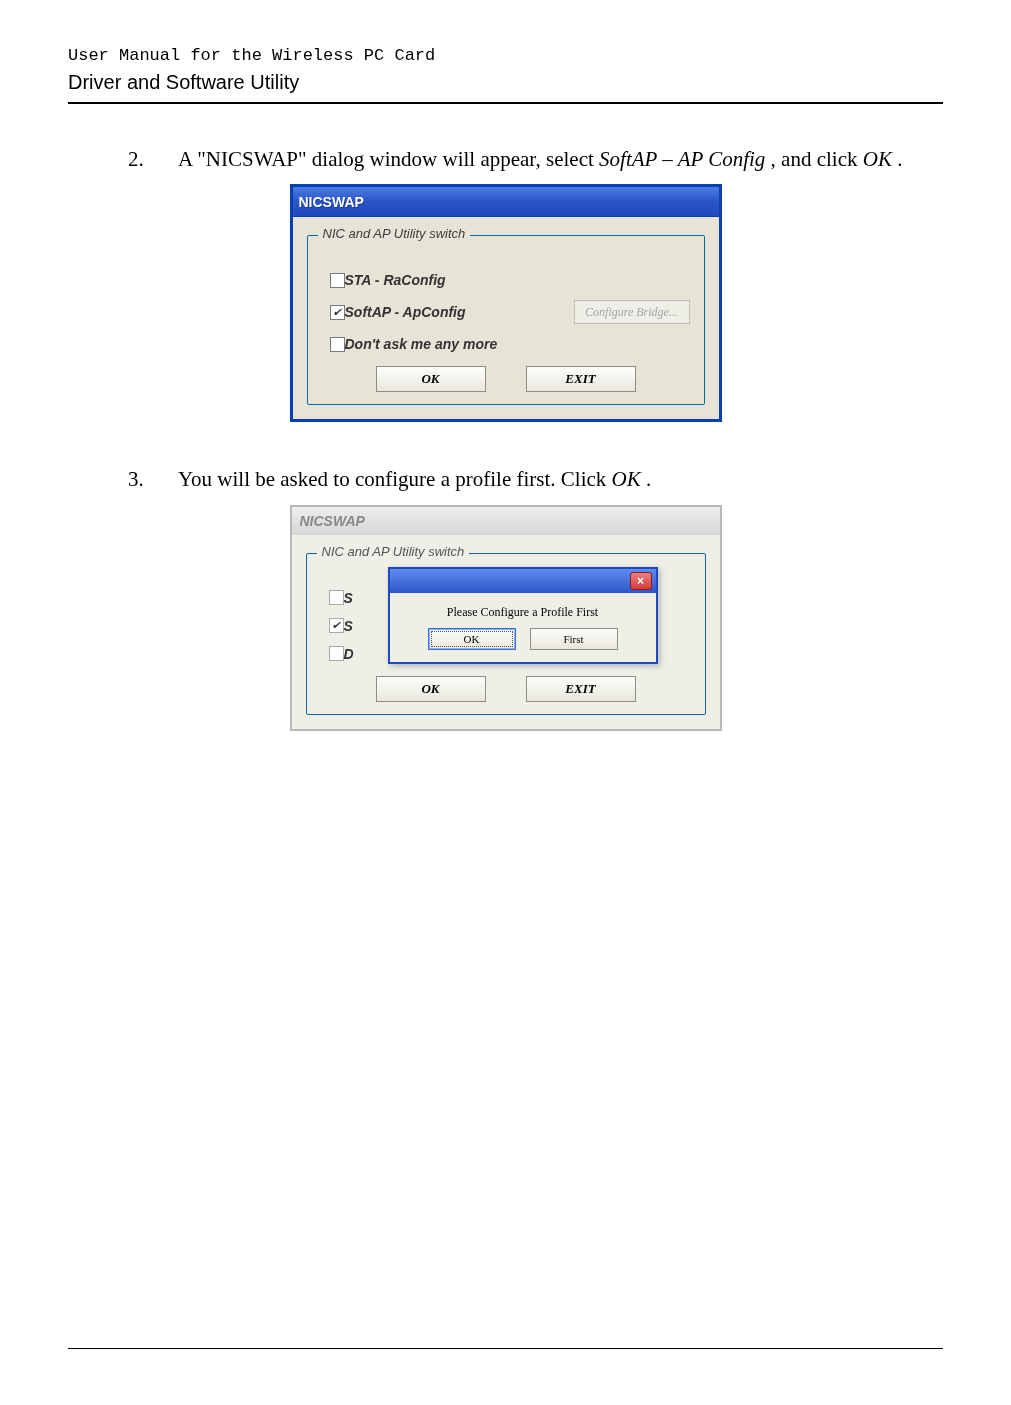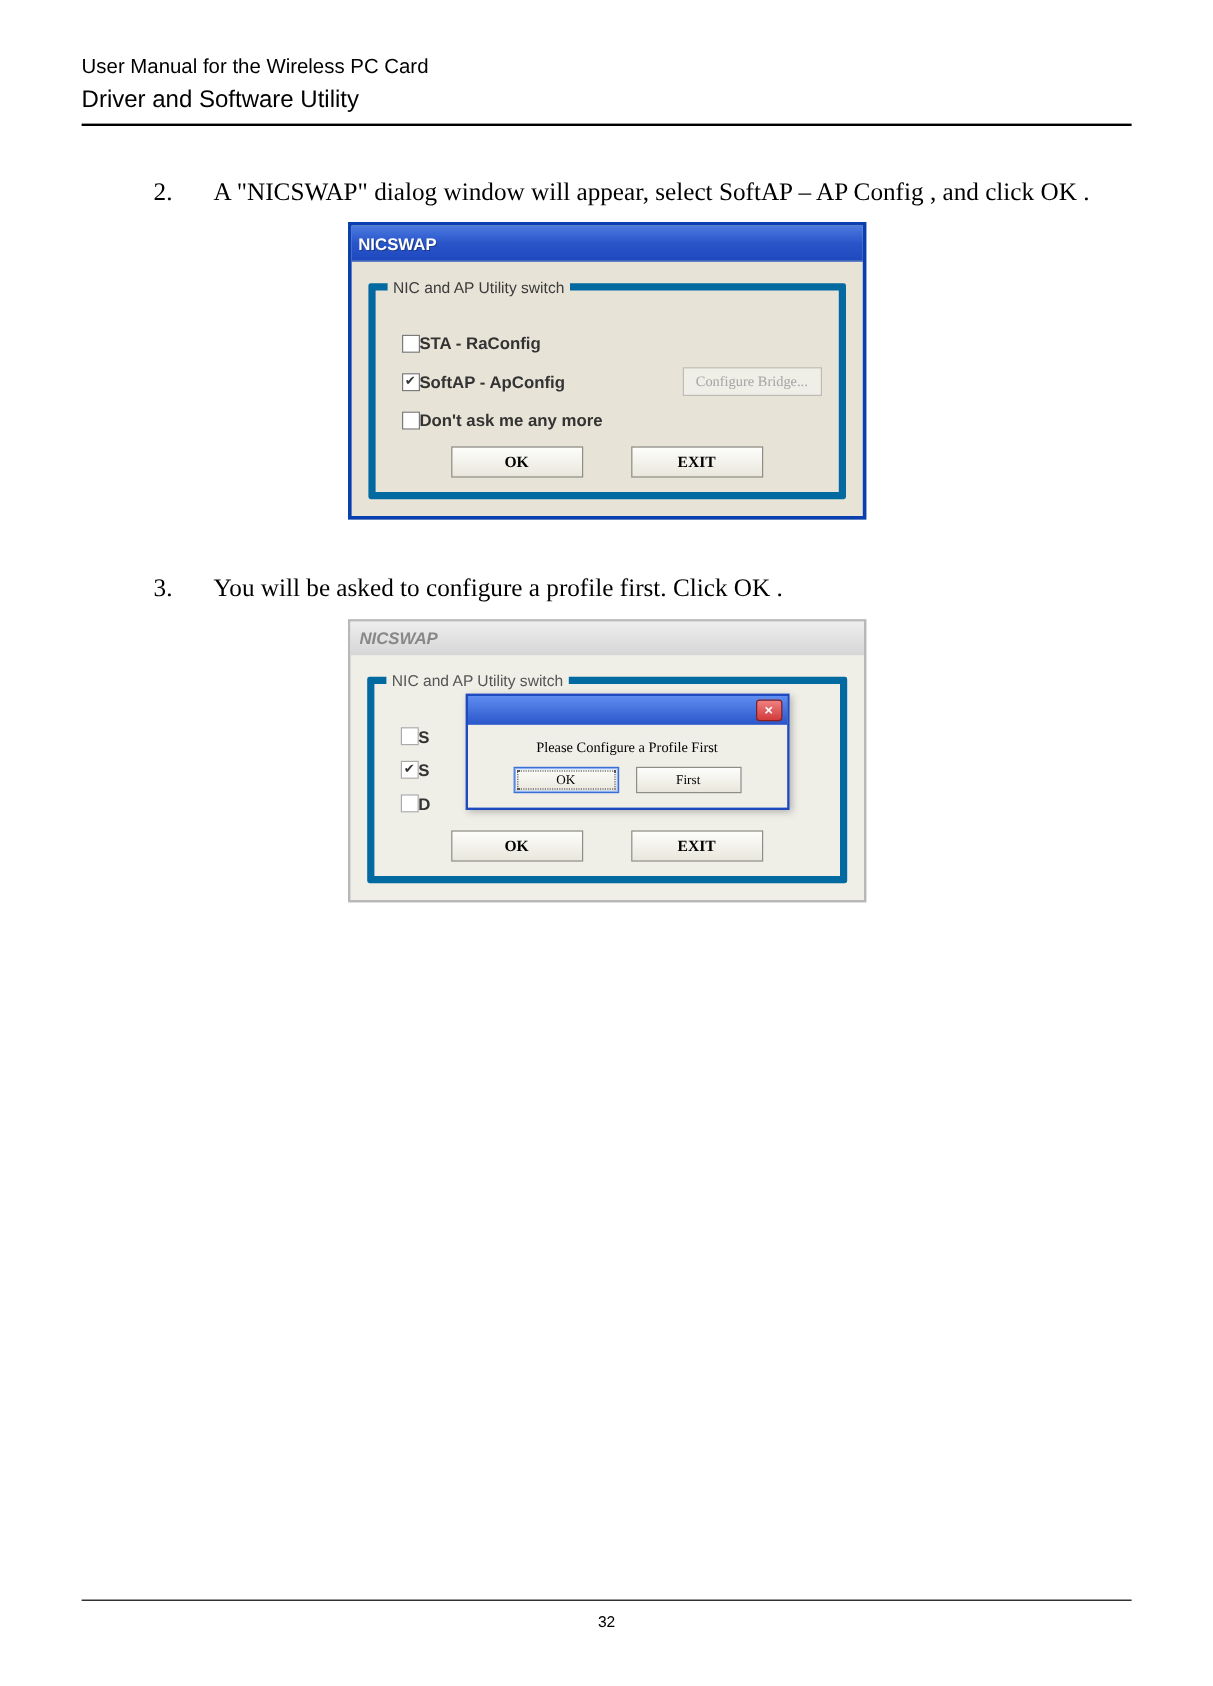"User Manual for the Wireless" .header-line1 { font-family: Liberation Sans, sans-serif -> Liberation Mono, monospace }
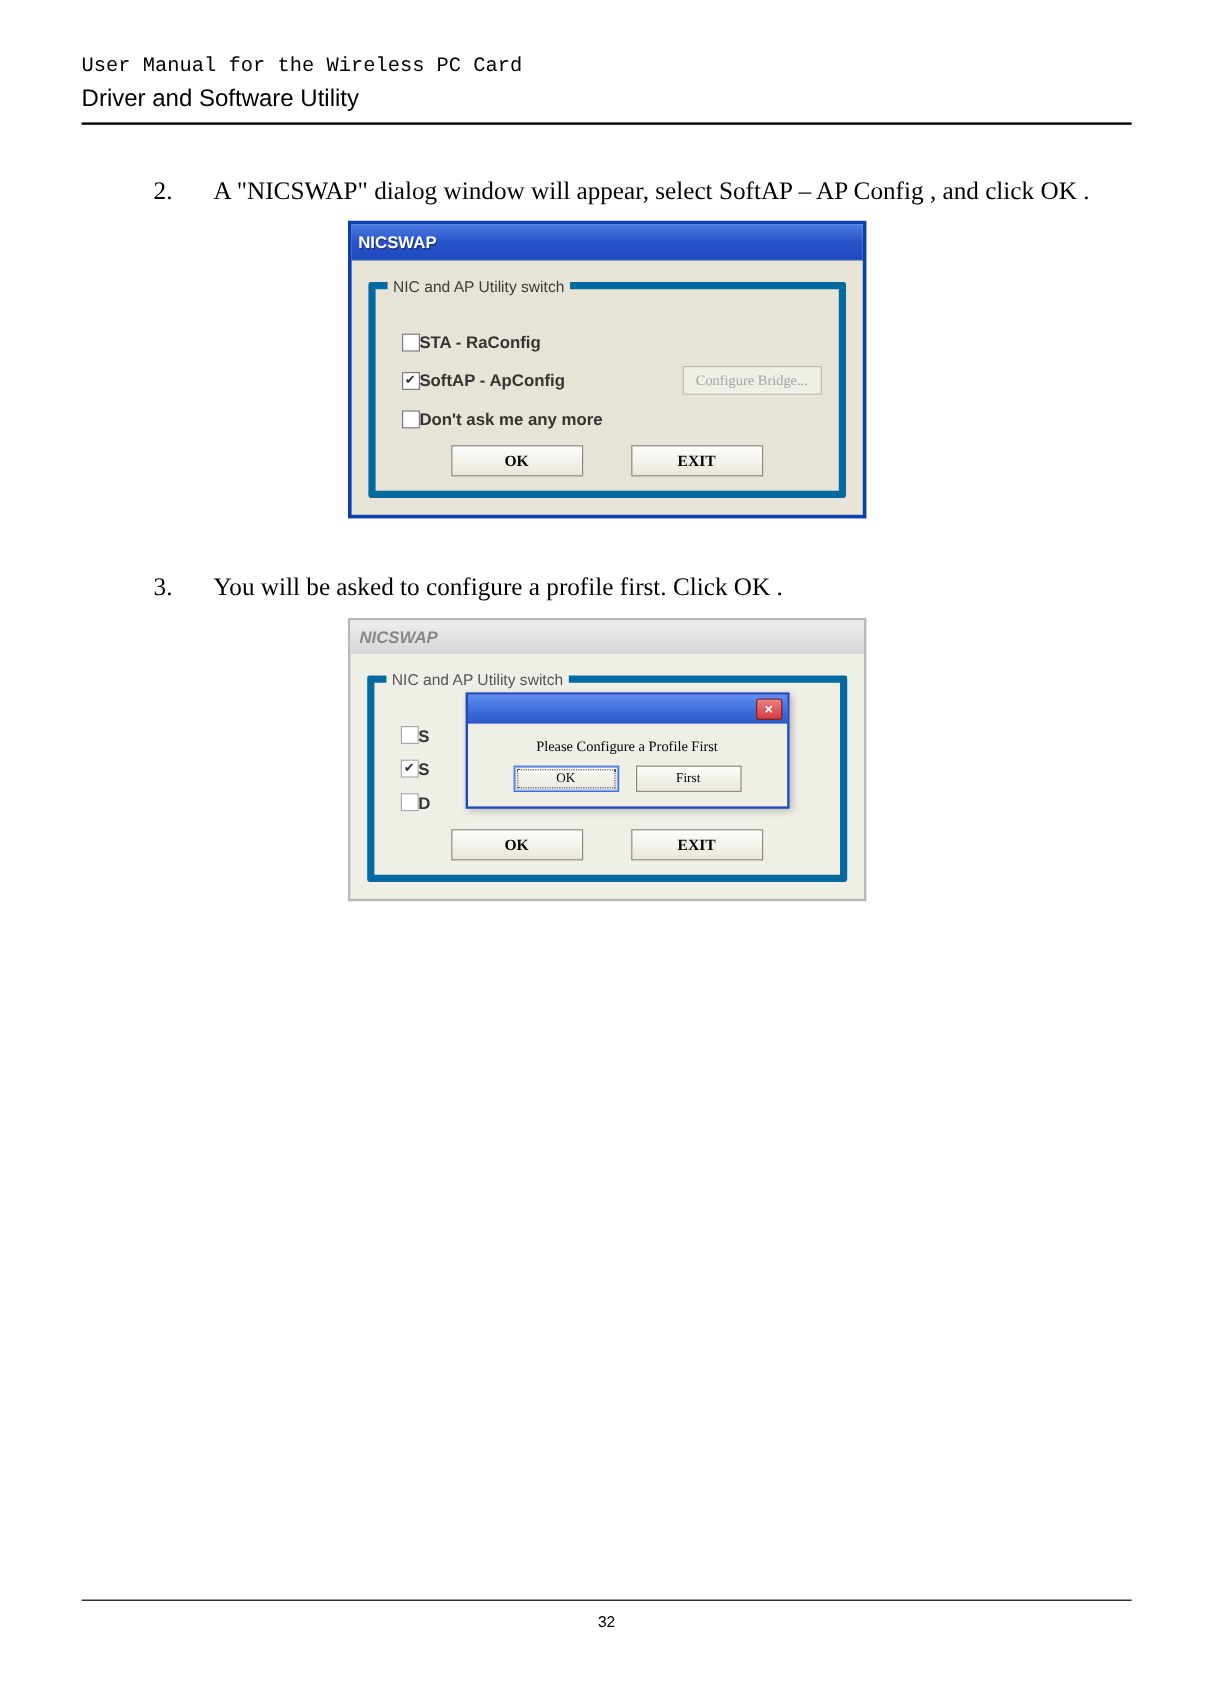"SoftAP – AP Config" .italic { font-style: none -> italic }
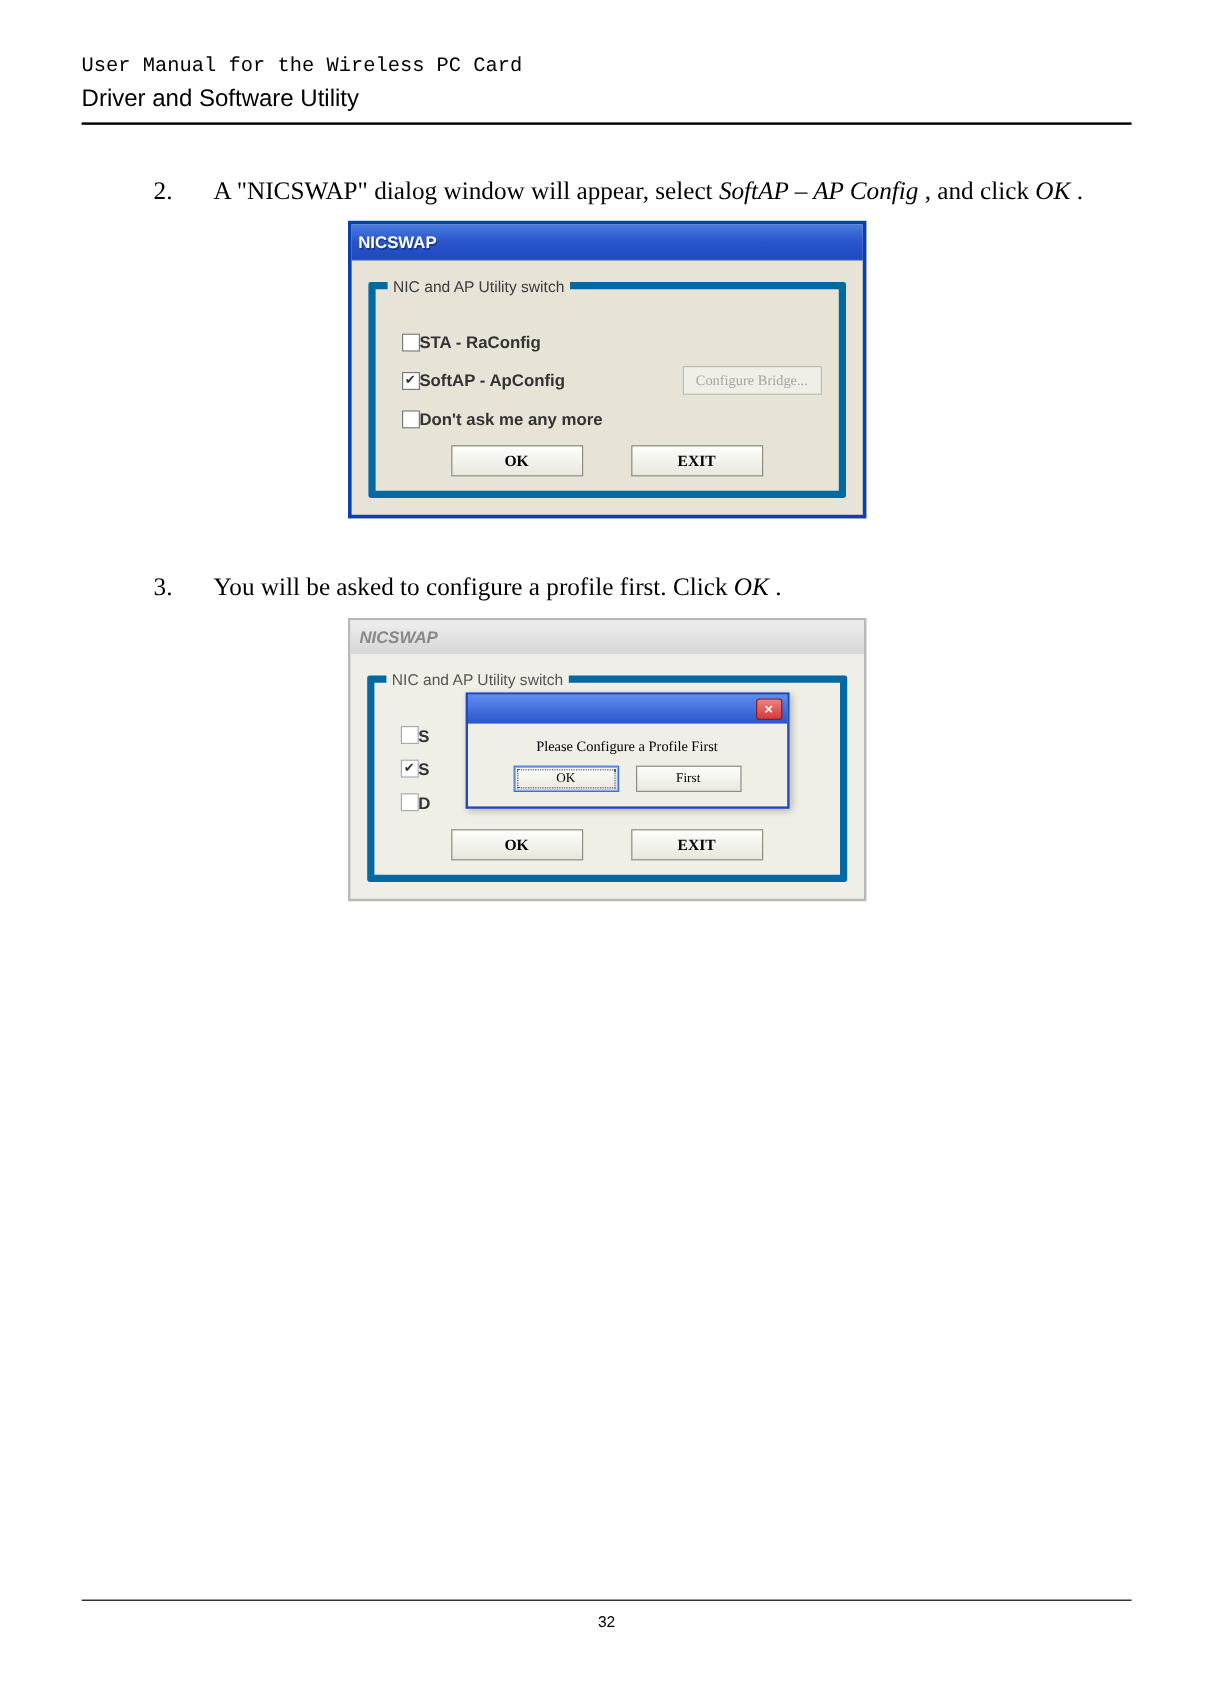"NIC and AP Utility switch" .gb { border: 6px solid #0369a1 -> 1px solid #0369a1; font-style: none -> italic }
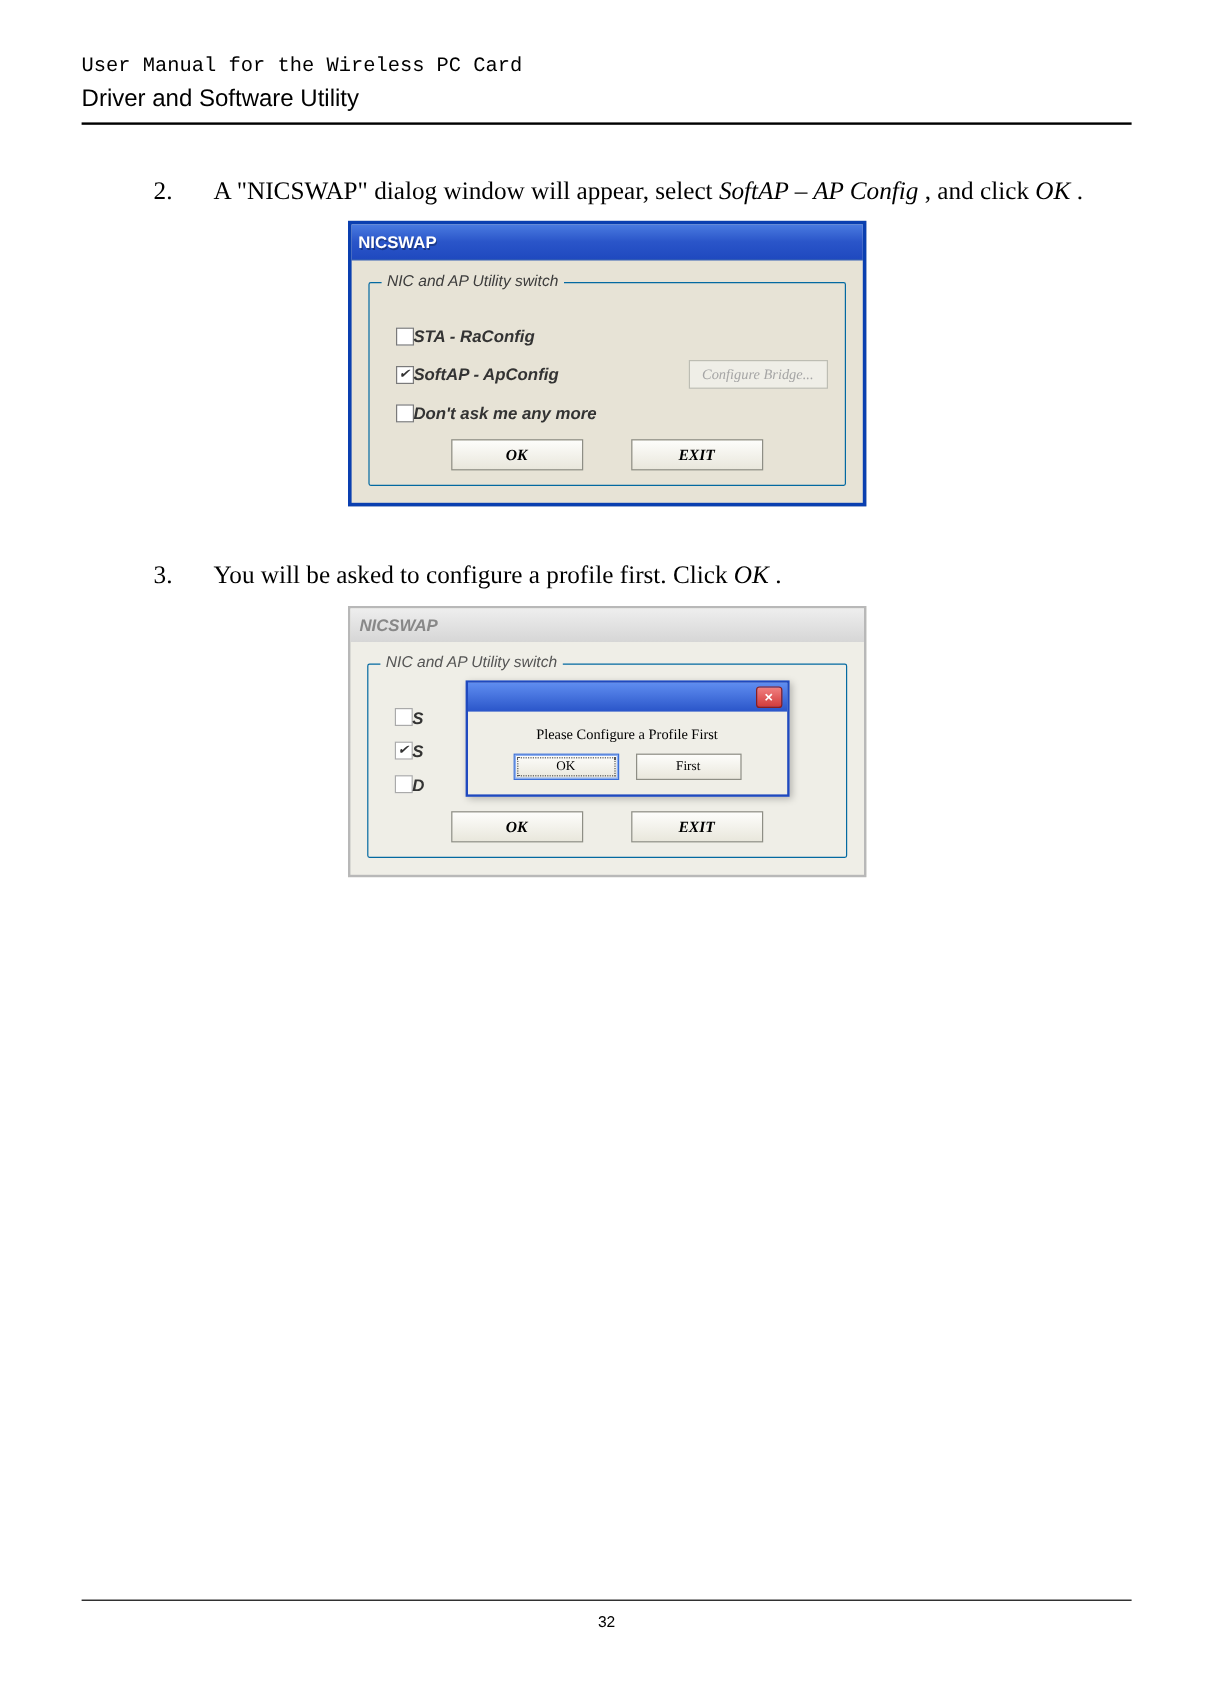"32" div.pagenum { html: <div>32</div> -> none }
